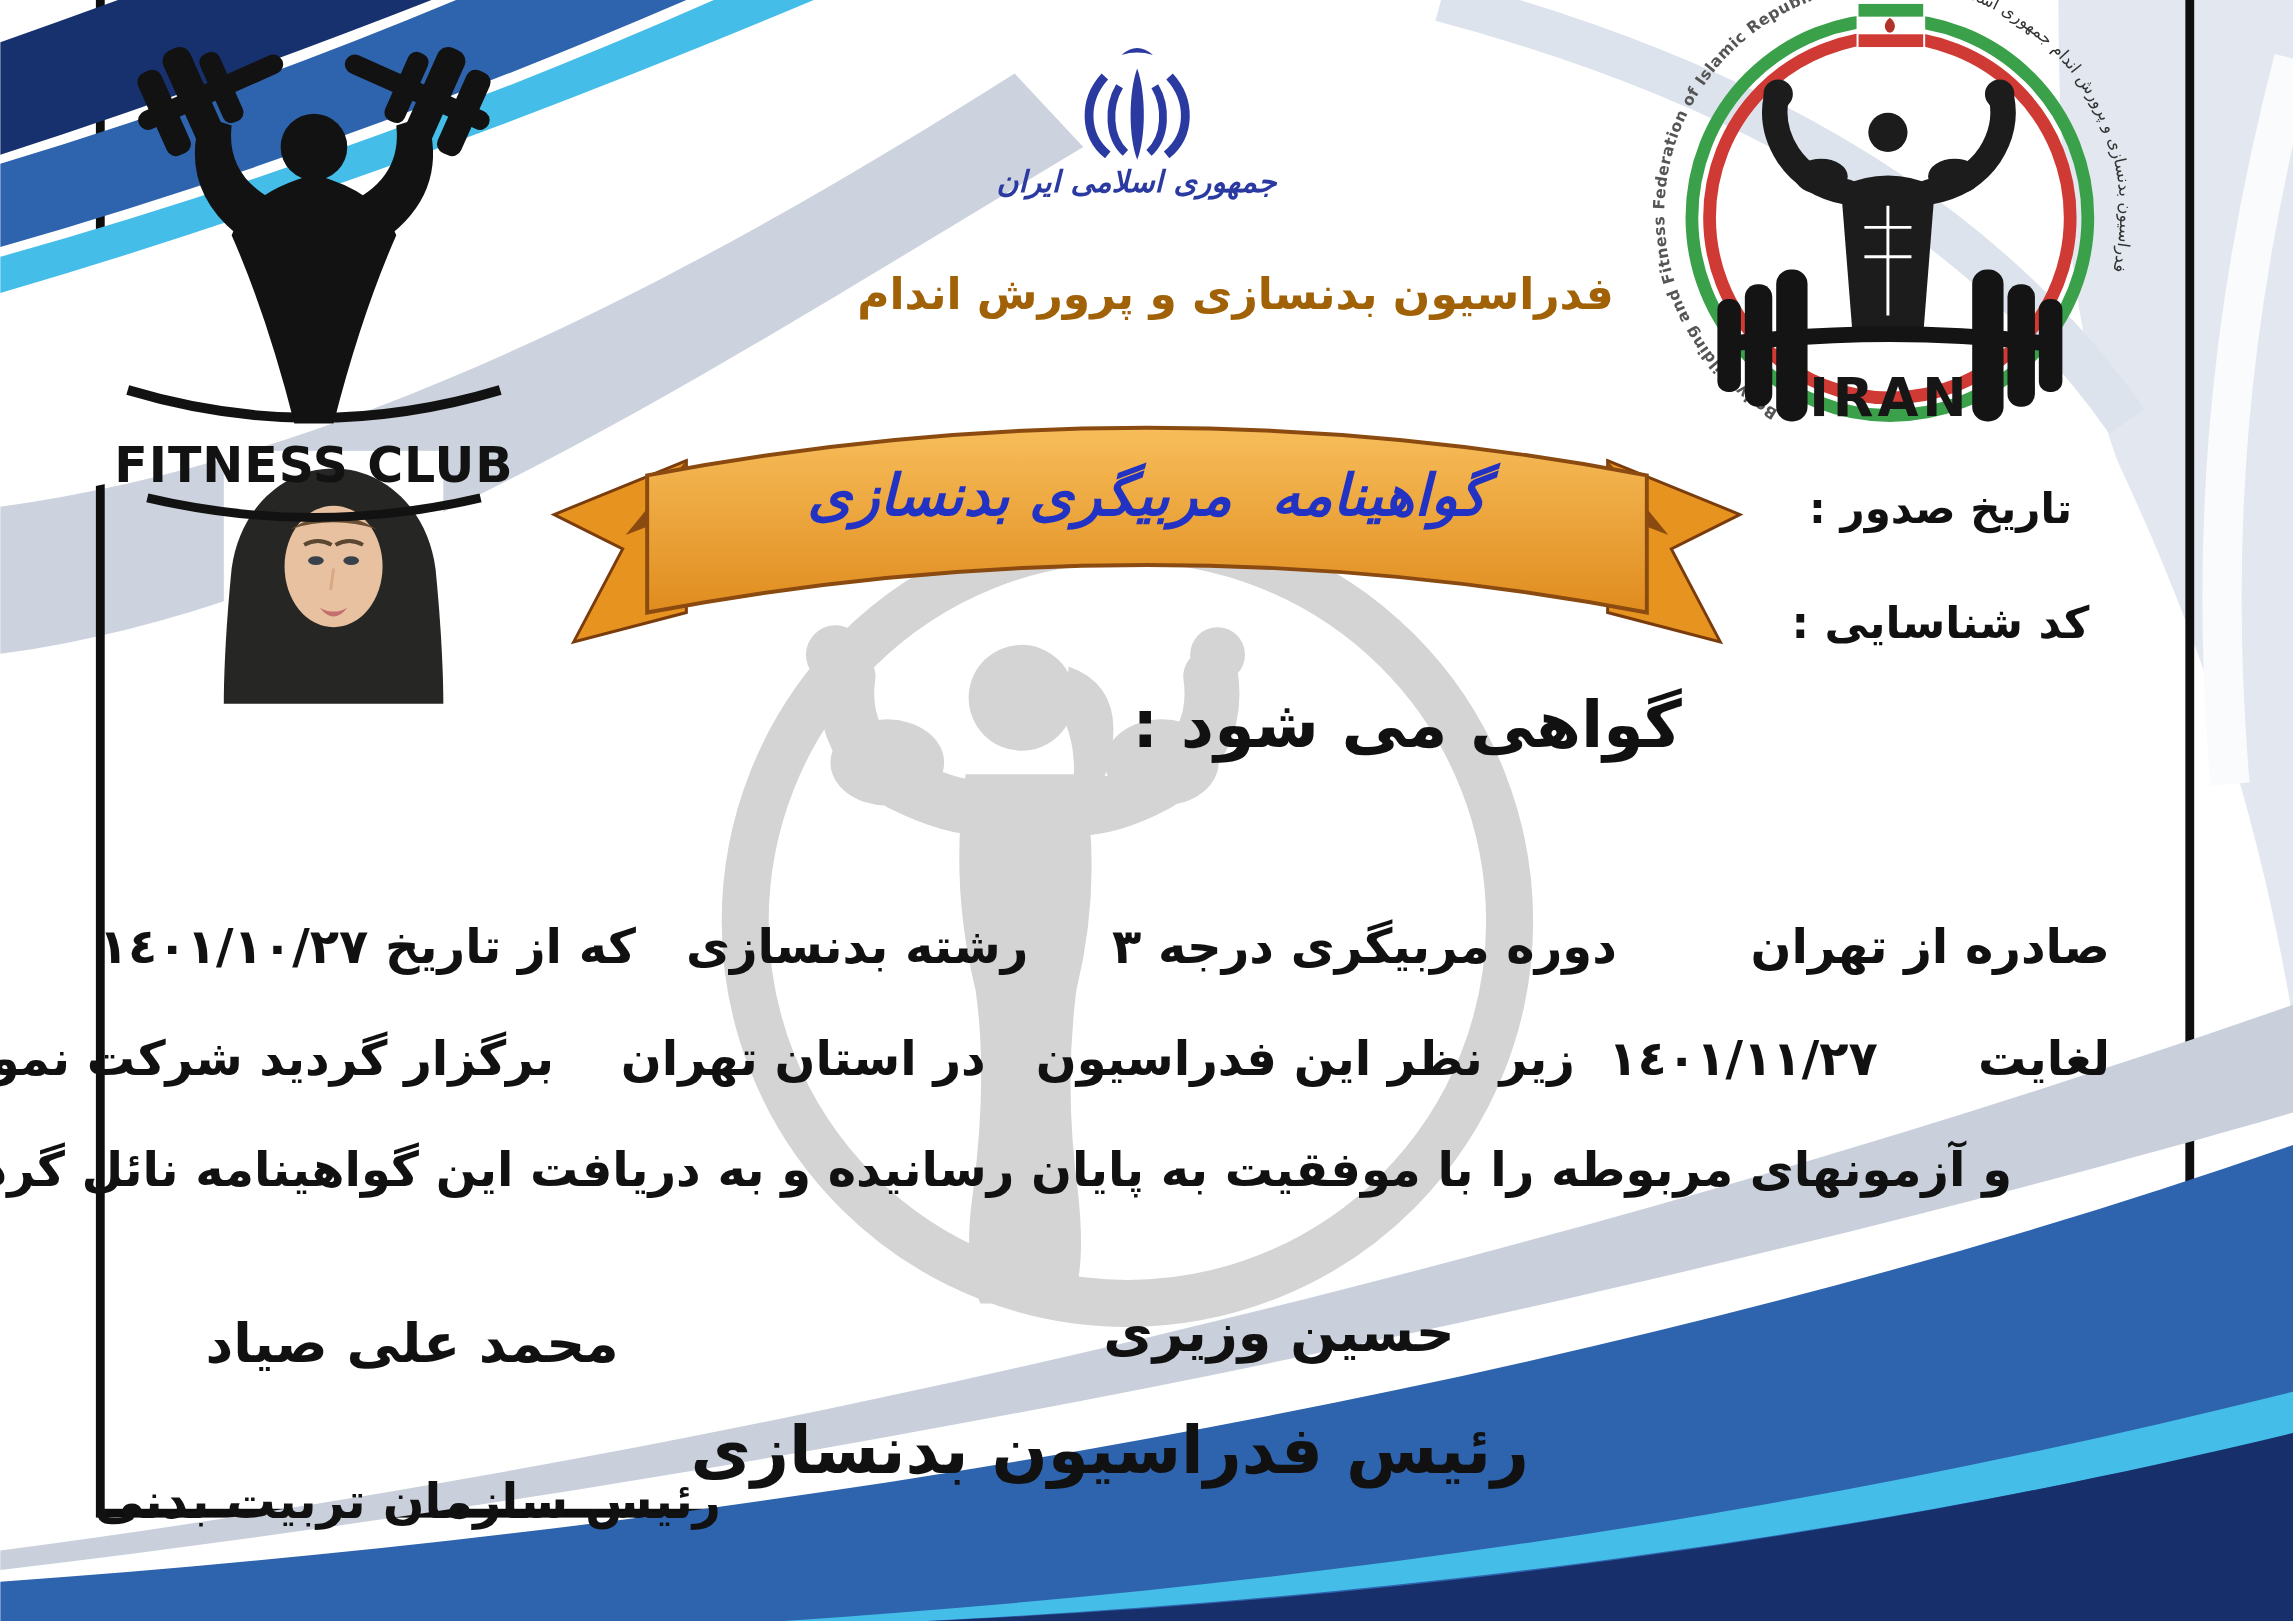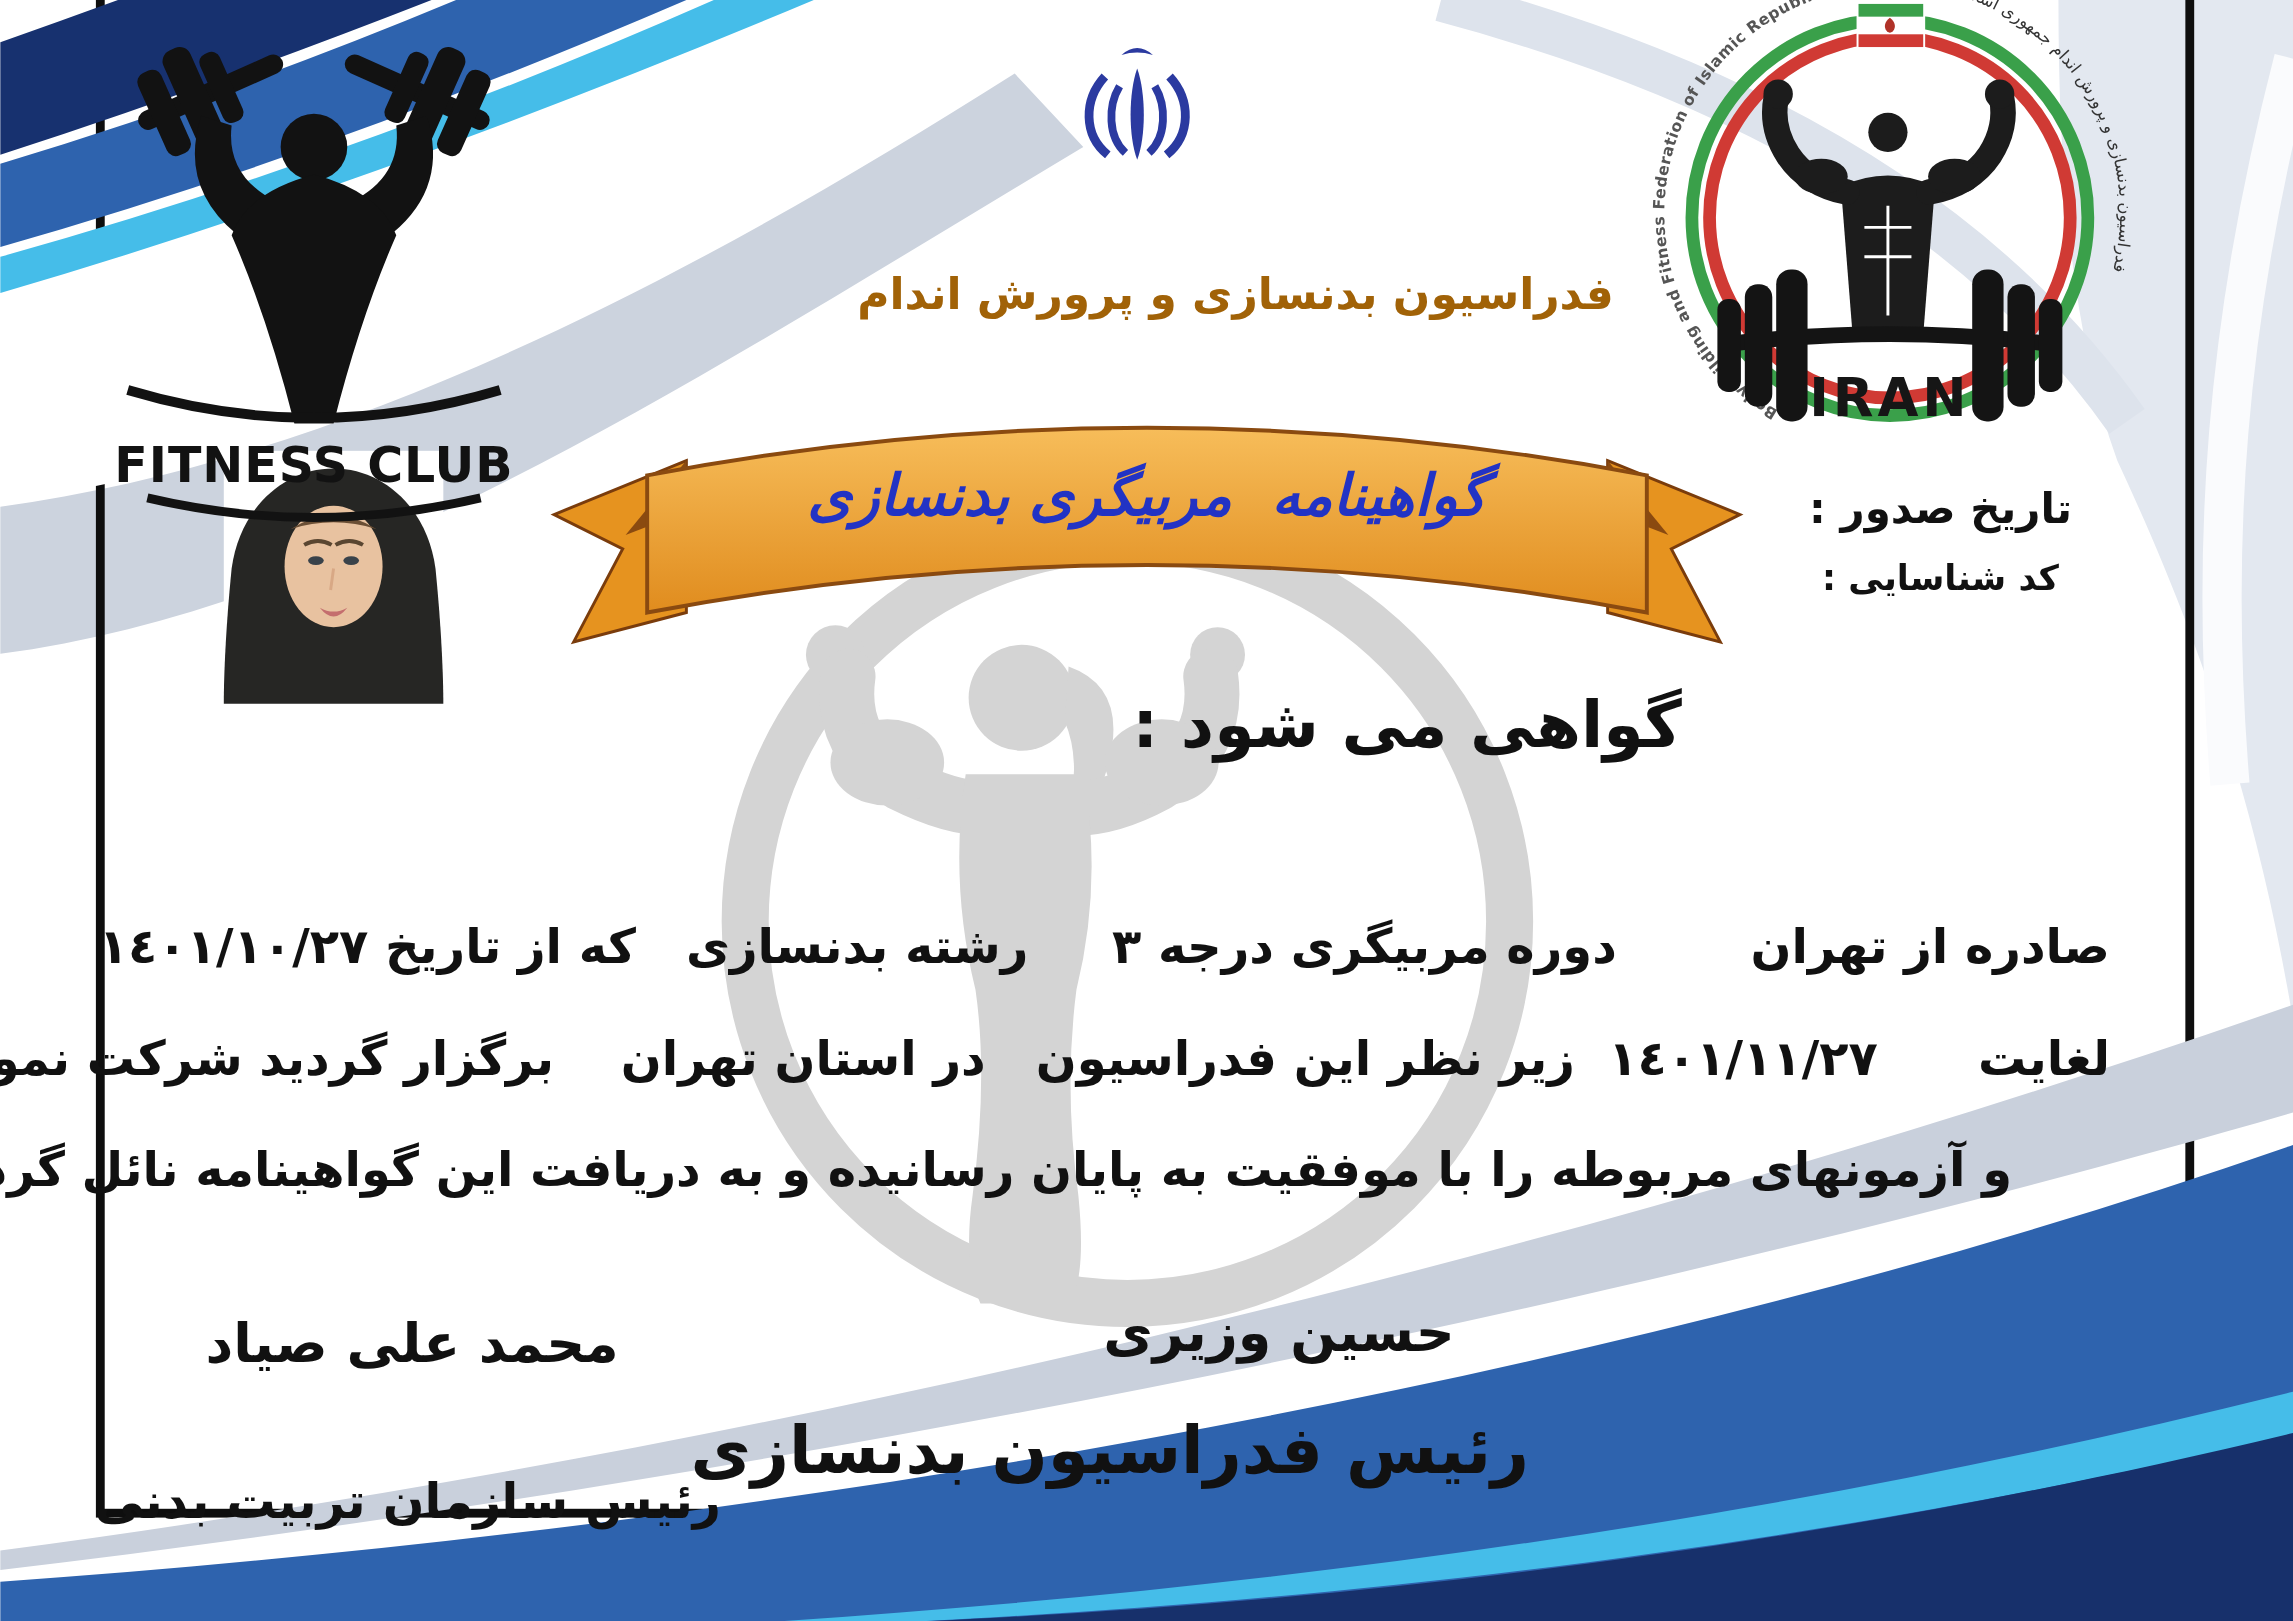"جمهوری اسلامی ایران" div.t { html: none -> <div>جمهوری اسلامی ایران</div> }
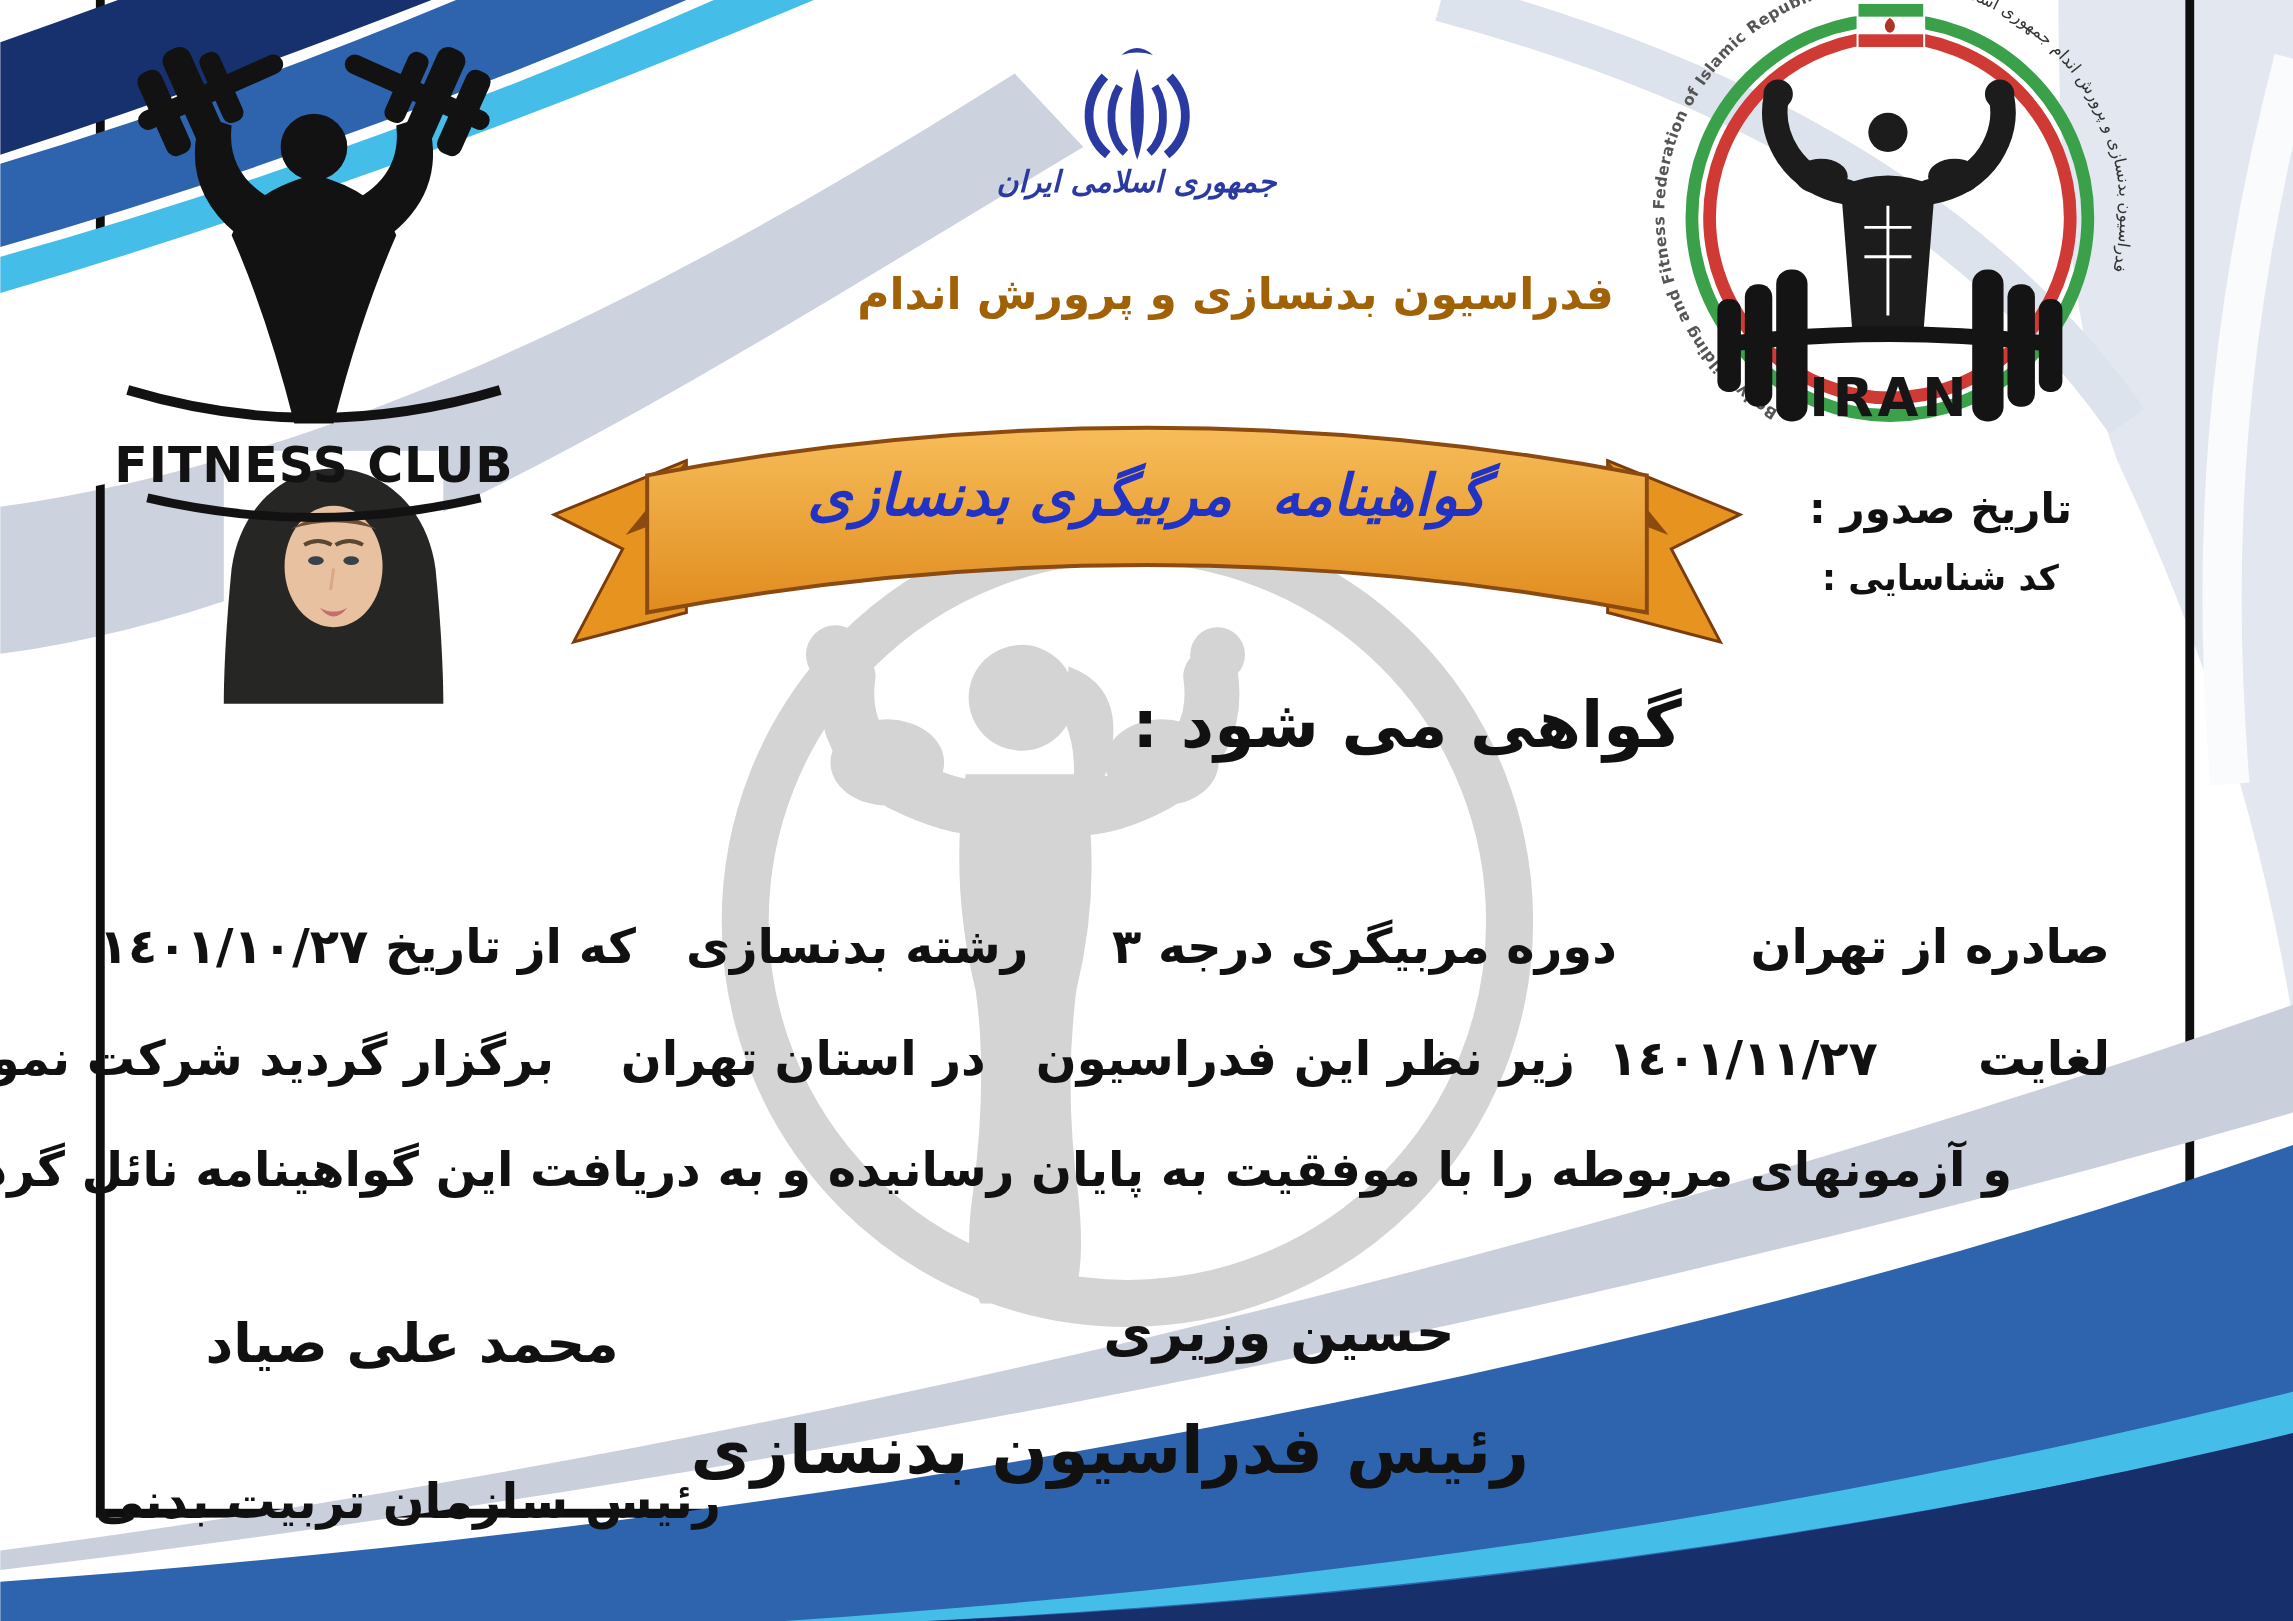"کد شناسایی :" div.t { font-size: 35px -> 44px; top: 558px -> 598px }
